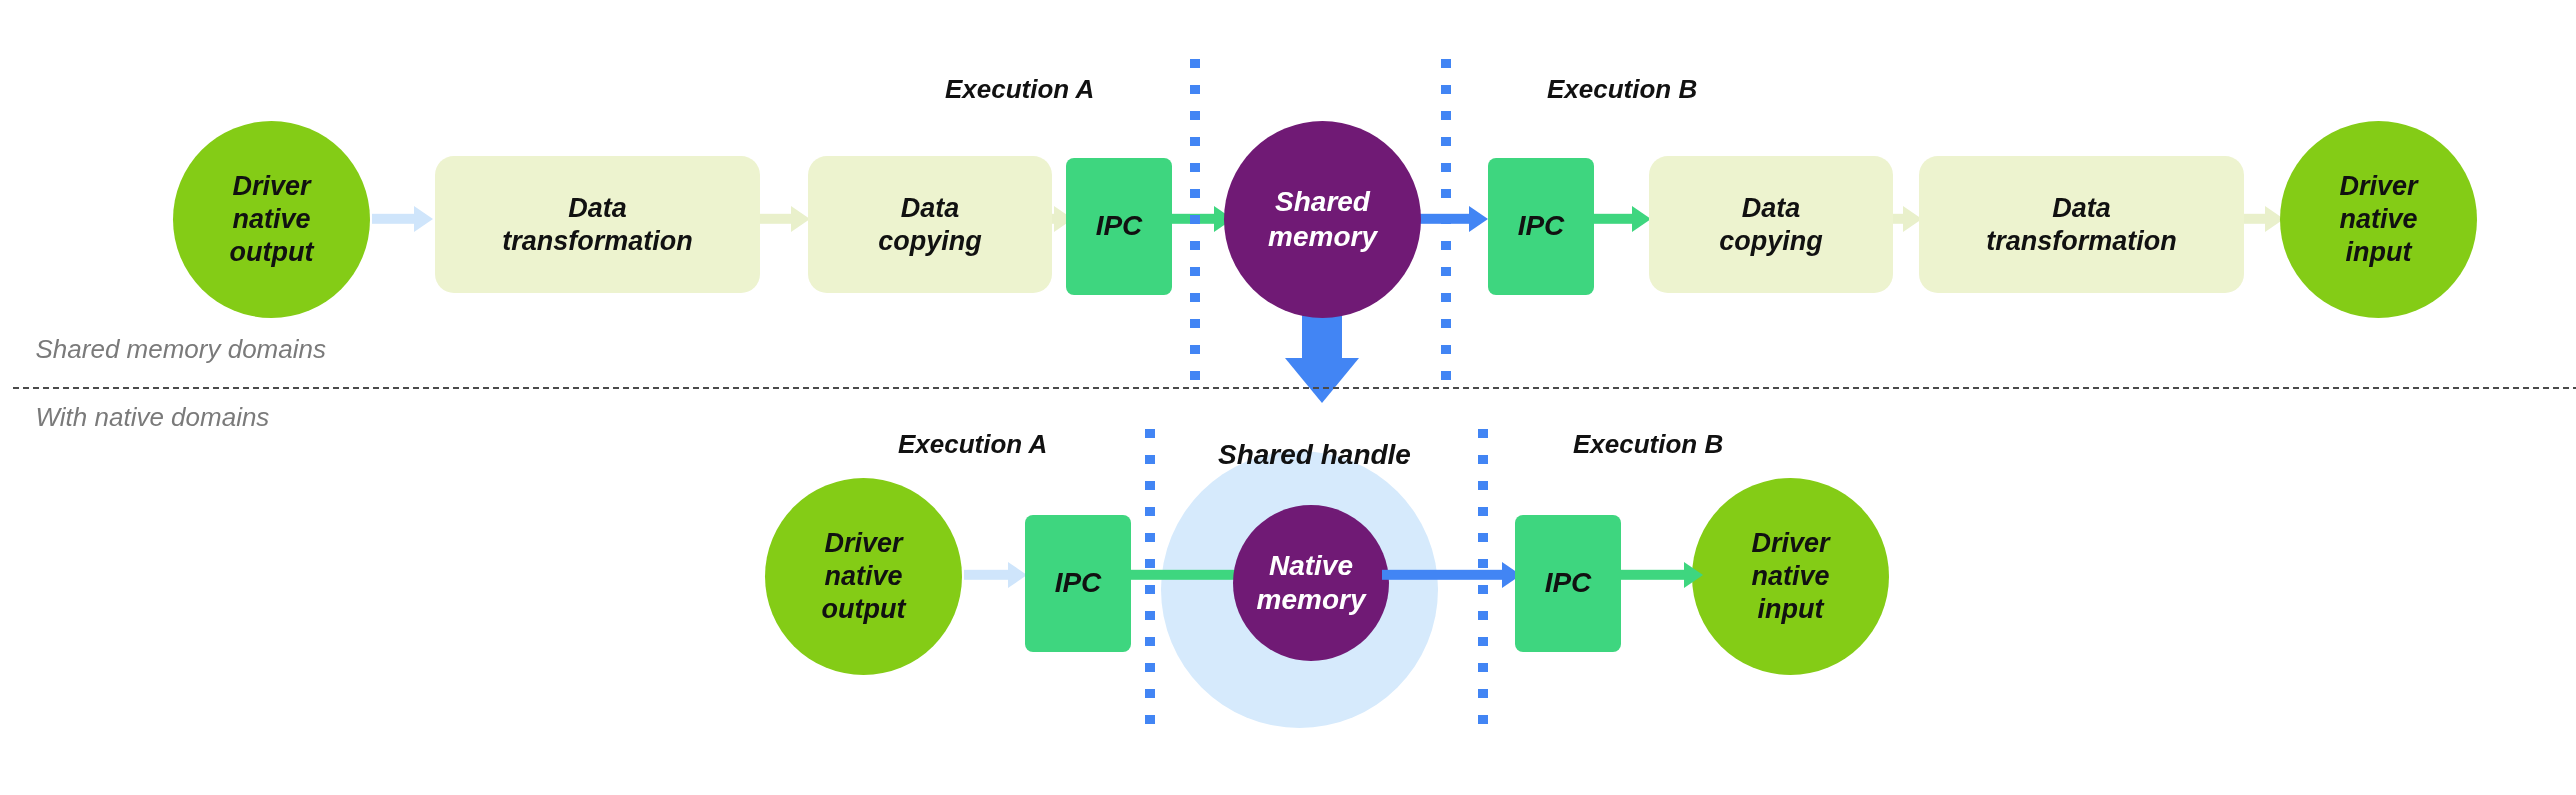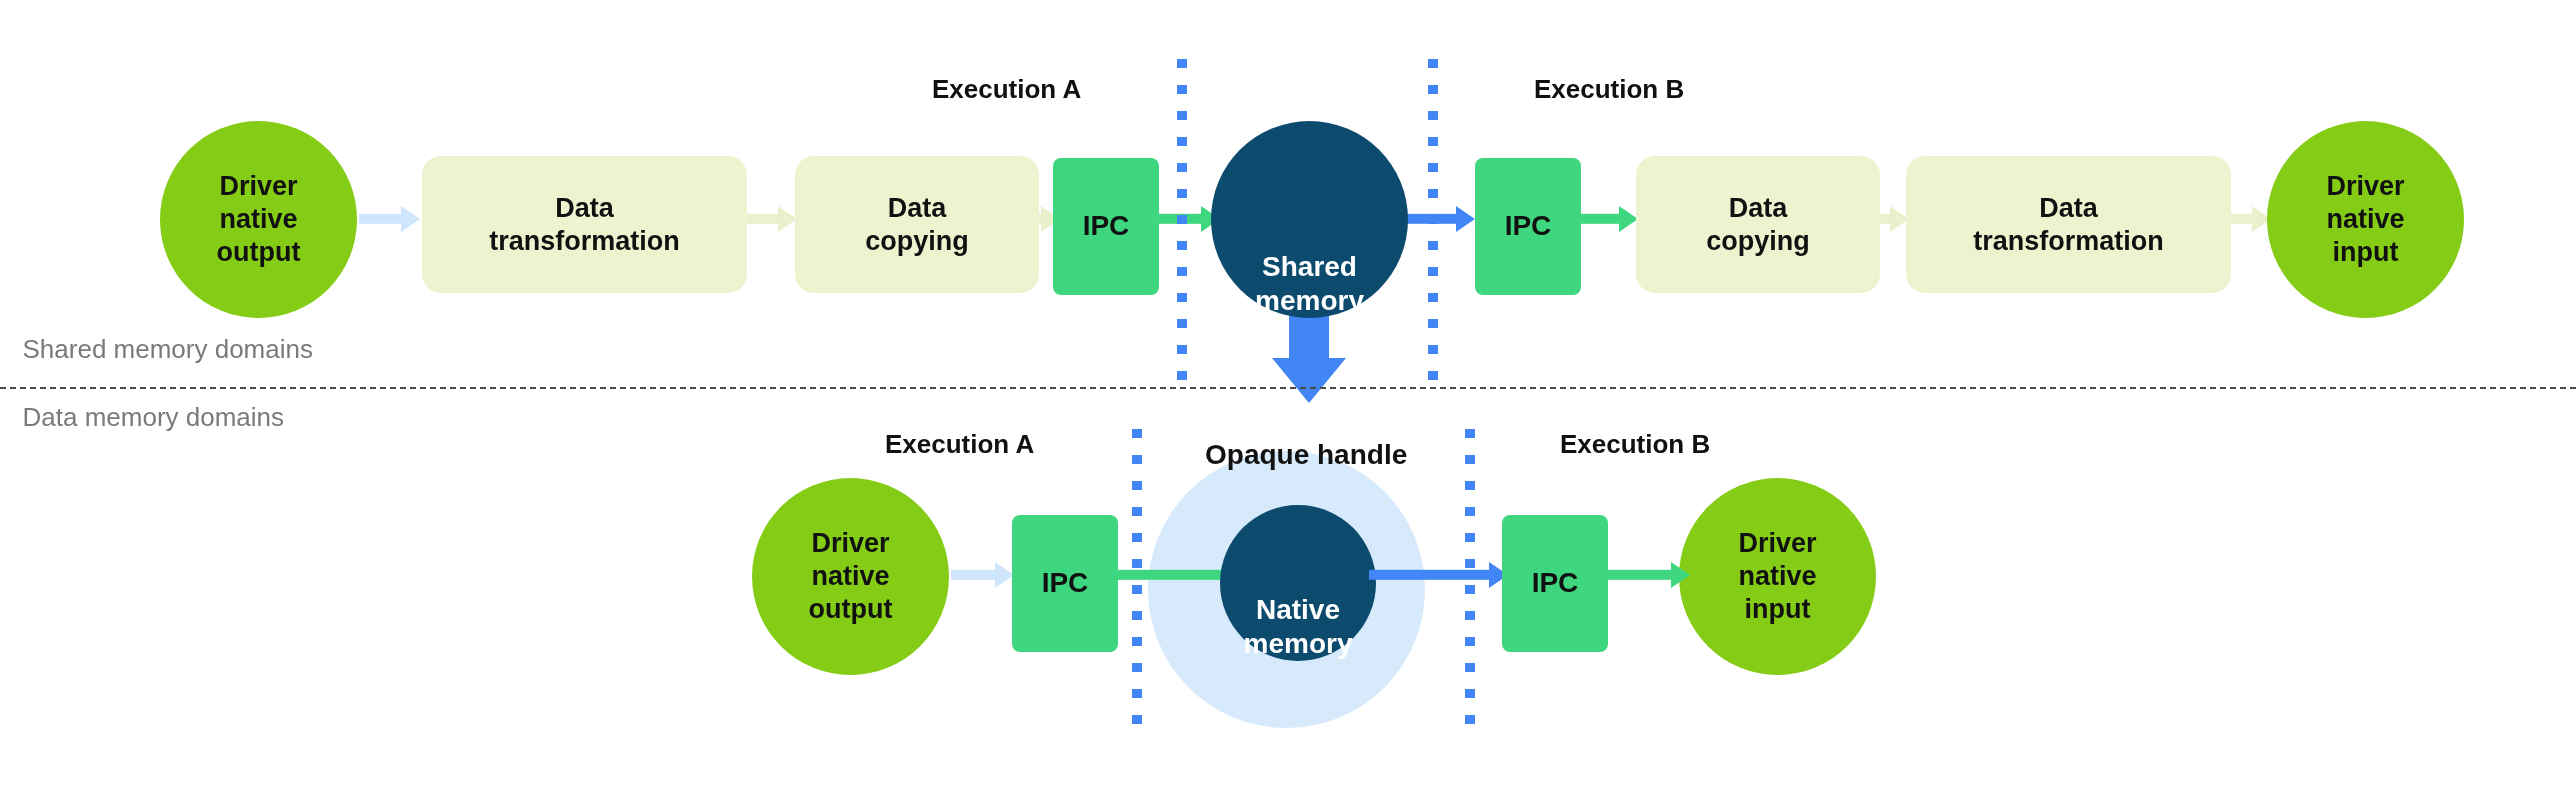"Execution A" .stage { font-style: none -> italic; left: 0 -> 13px }
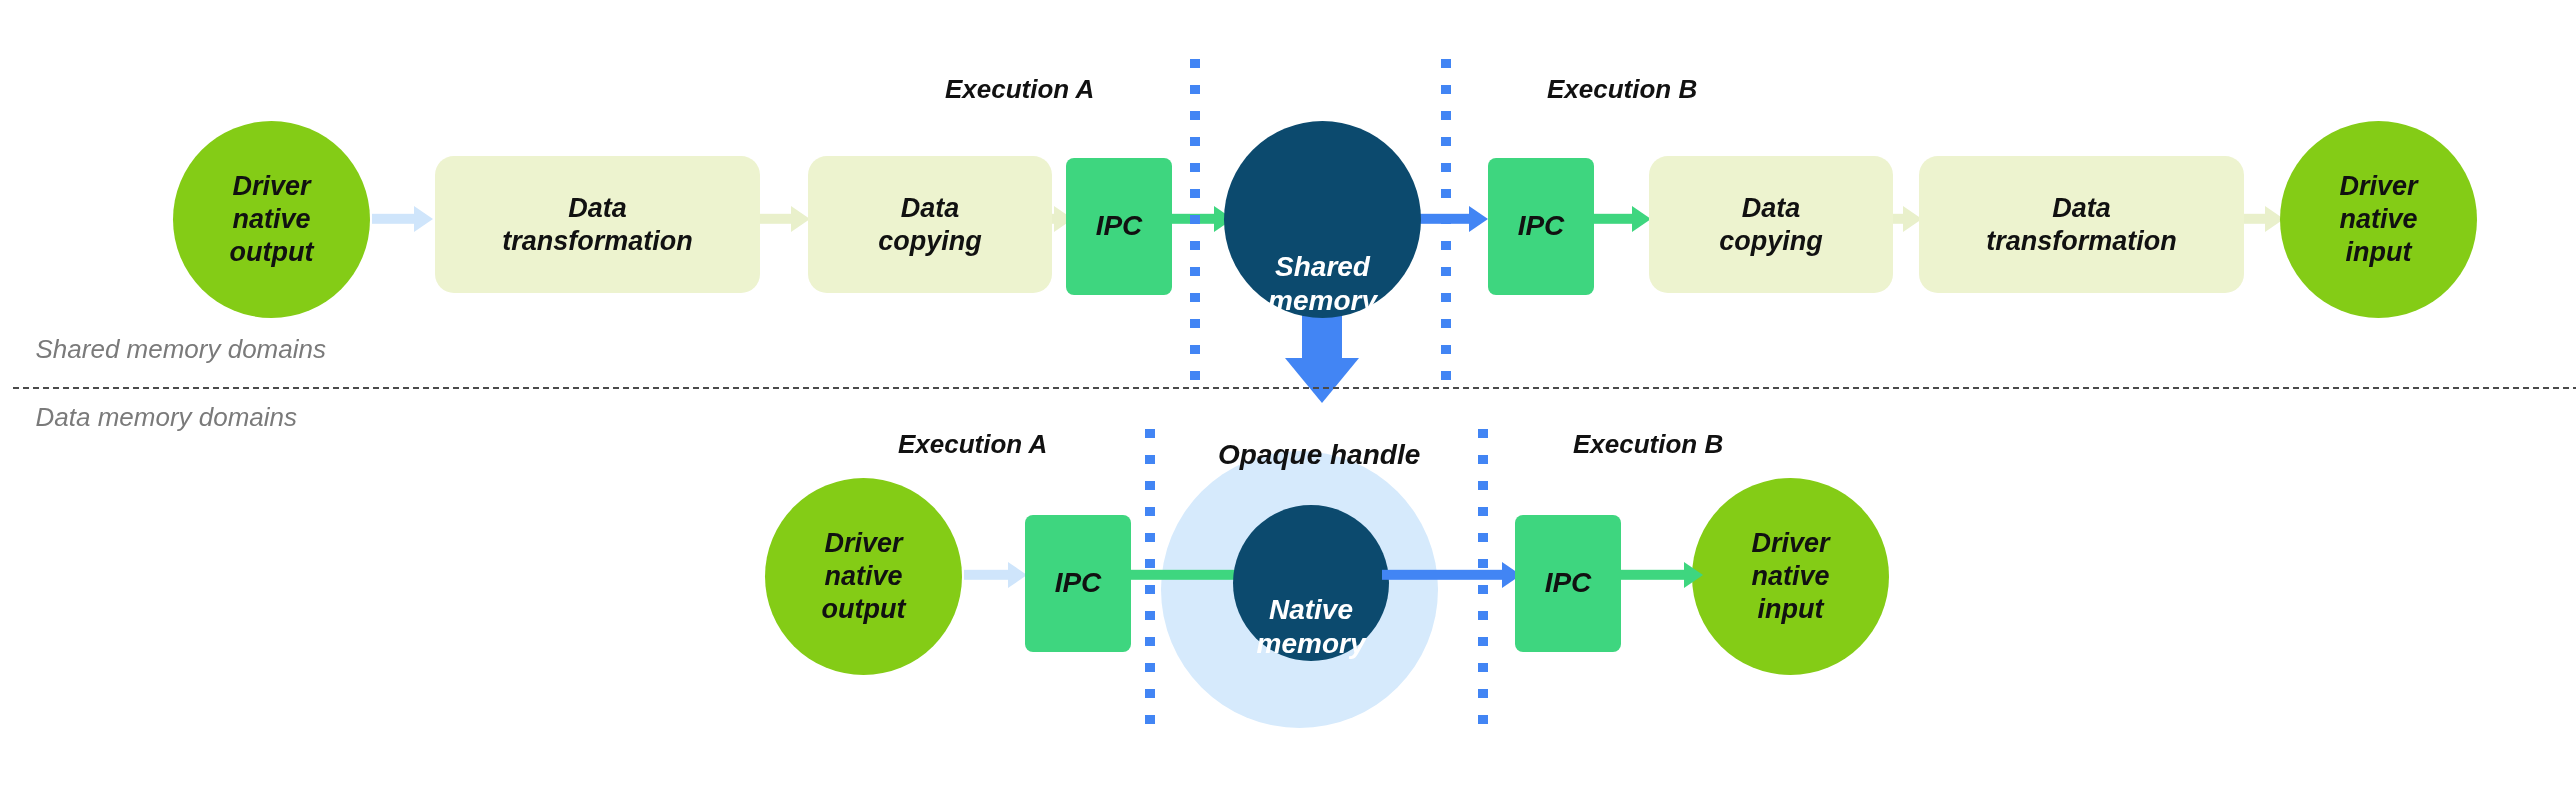"Shared" .circle-blue { align-items: flex-end -> none; background: #0c4a6e -> #701a75 }
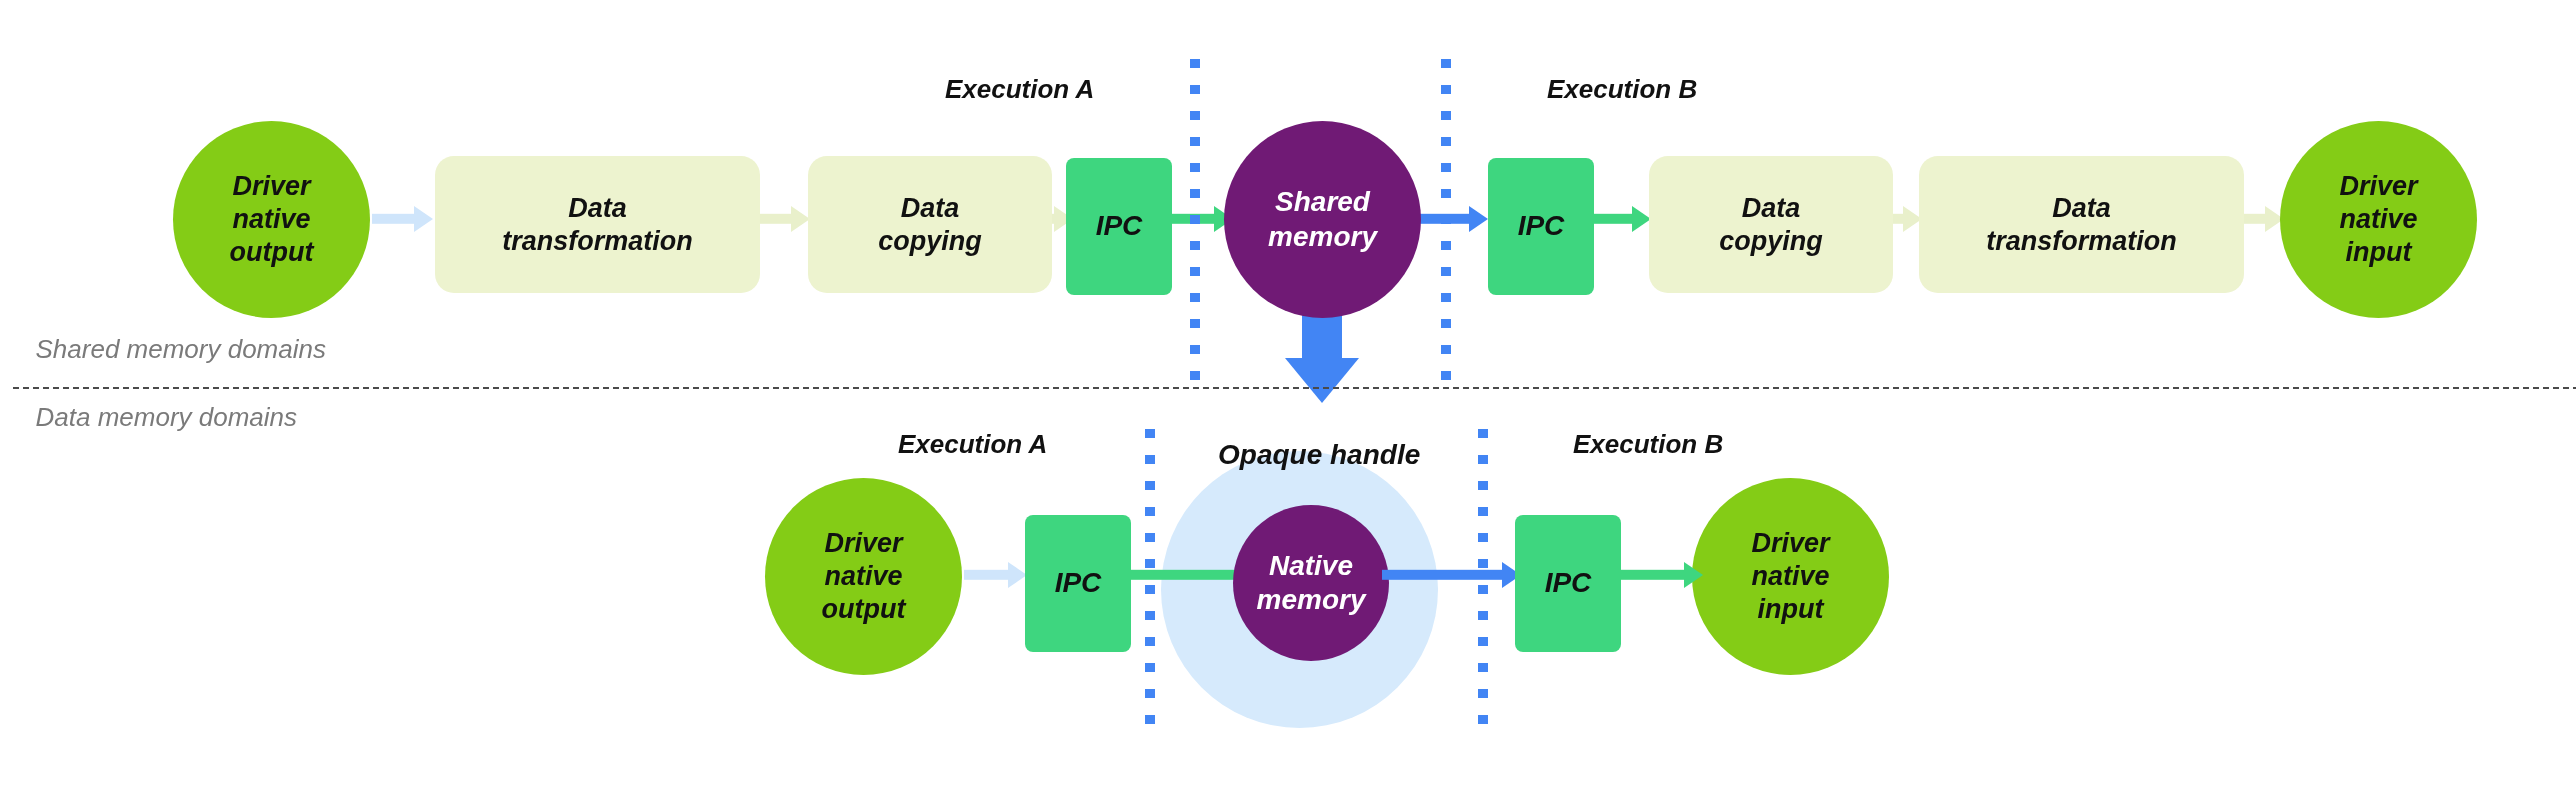"Data memory domains" div.side-label { text: Data memory -> With native }
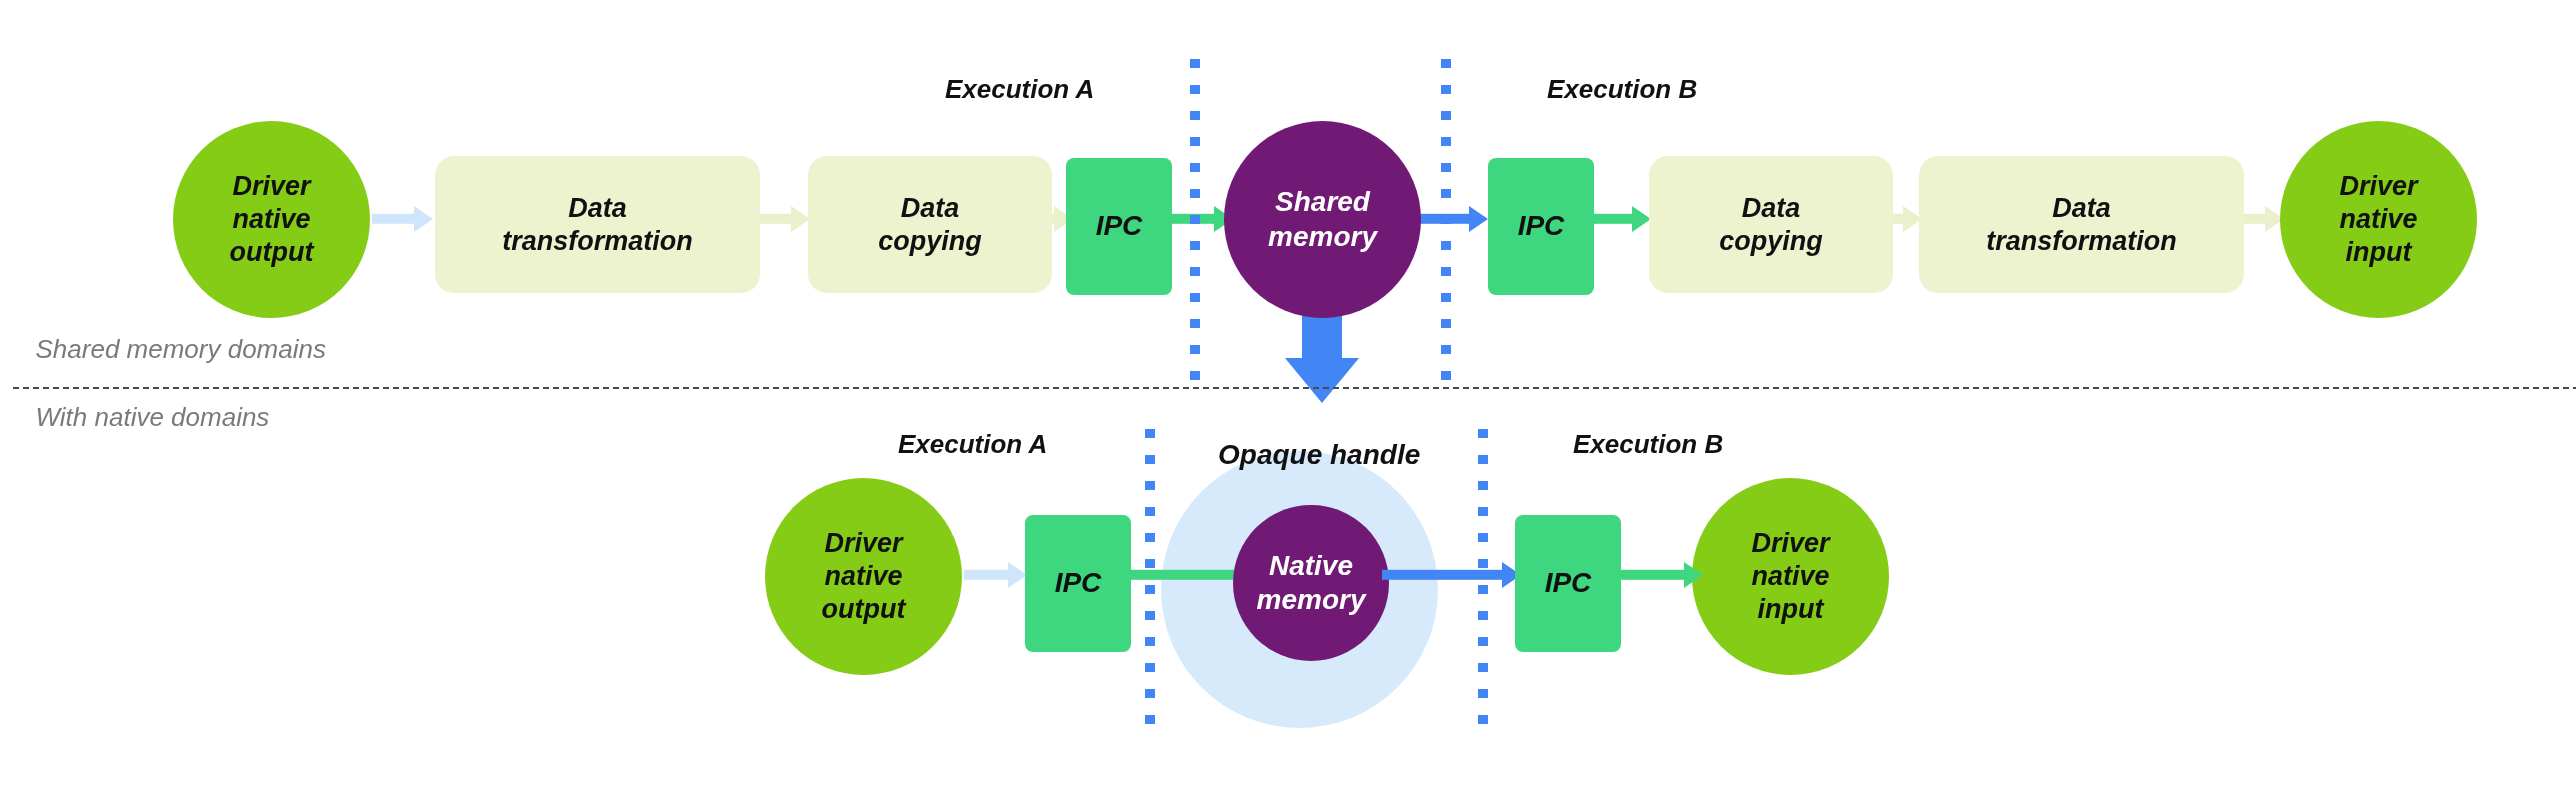"Opaque handle" div.halo-label { text: Opaque -> Shared }
